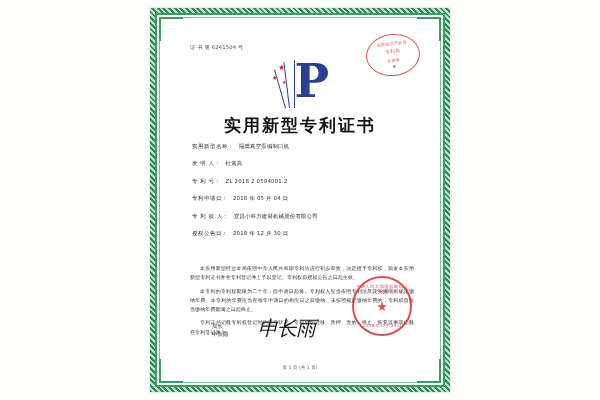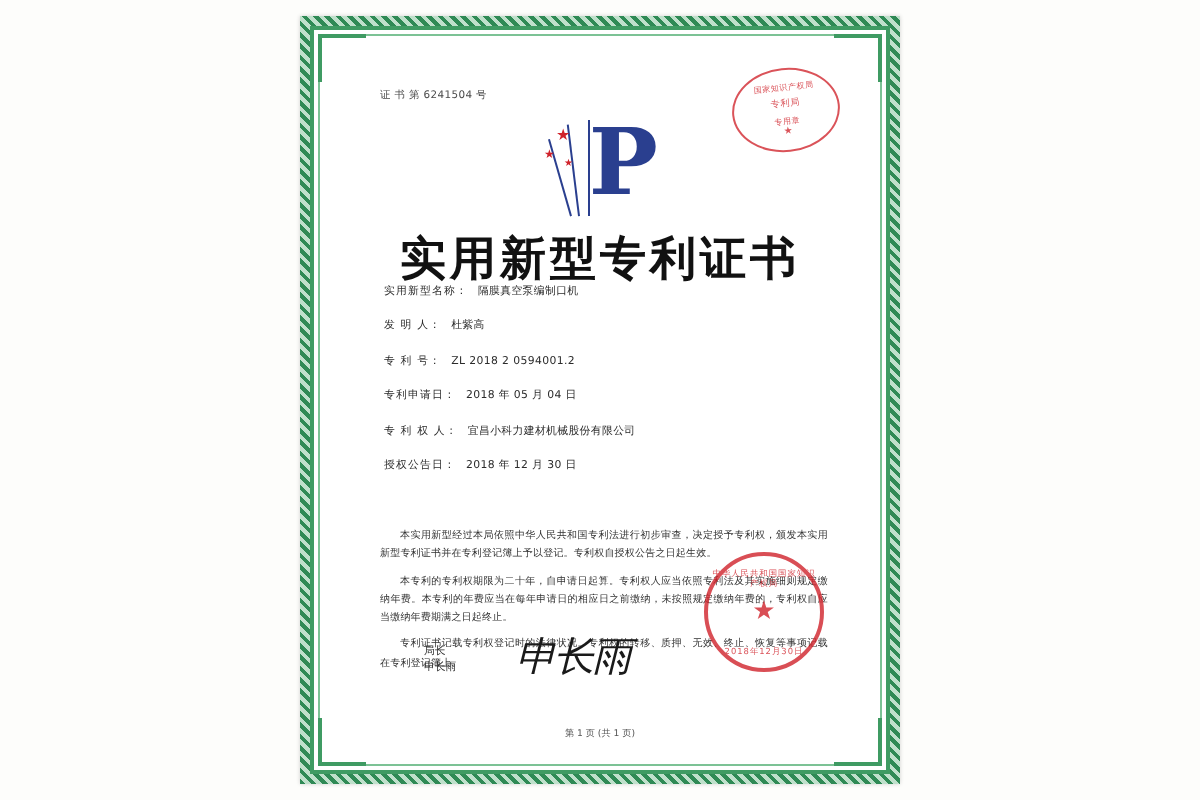"实用新型专利证书" .title { font-size: 23px -> 17px }
